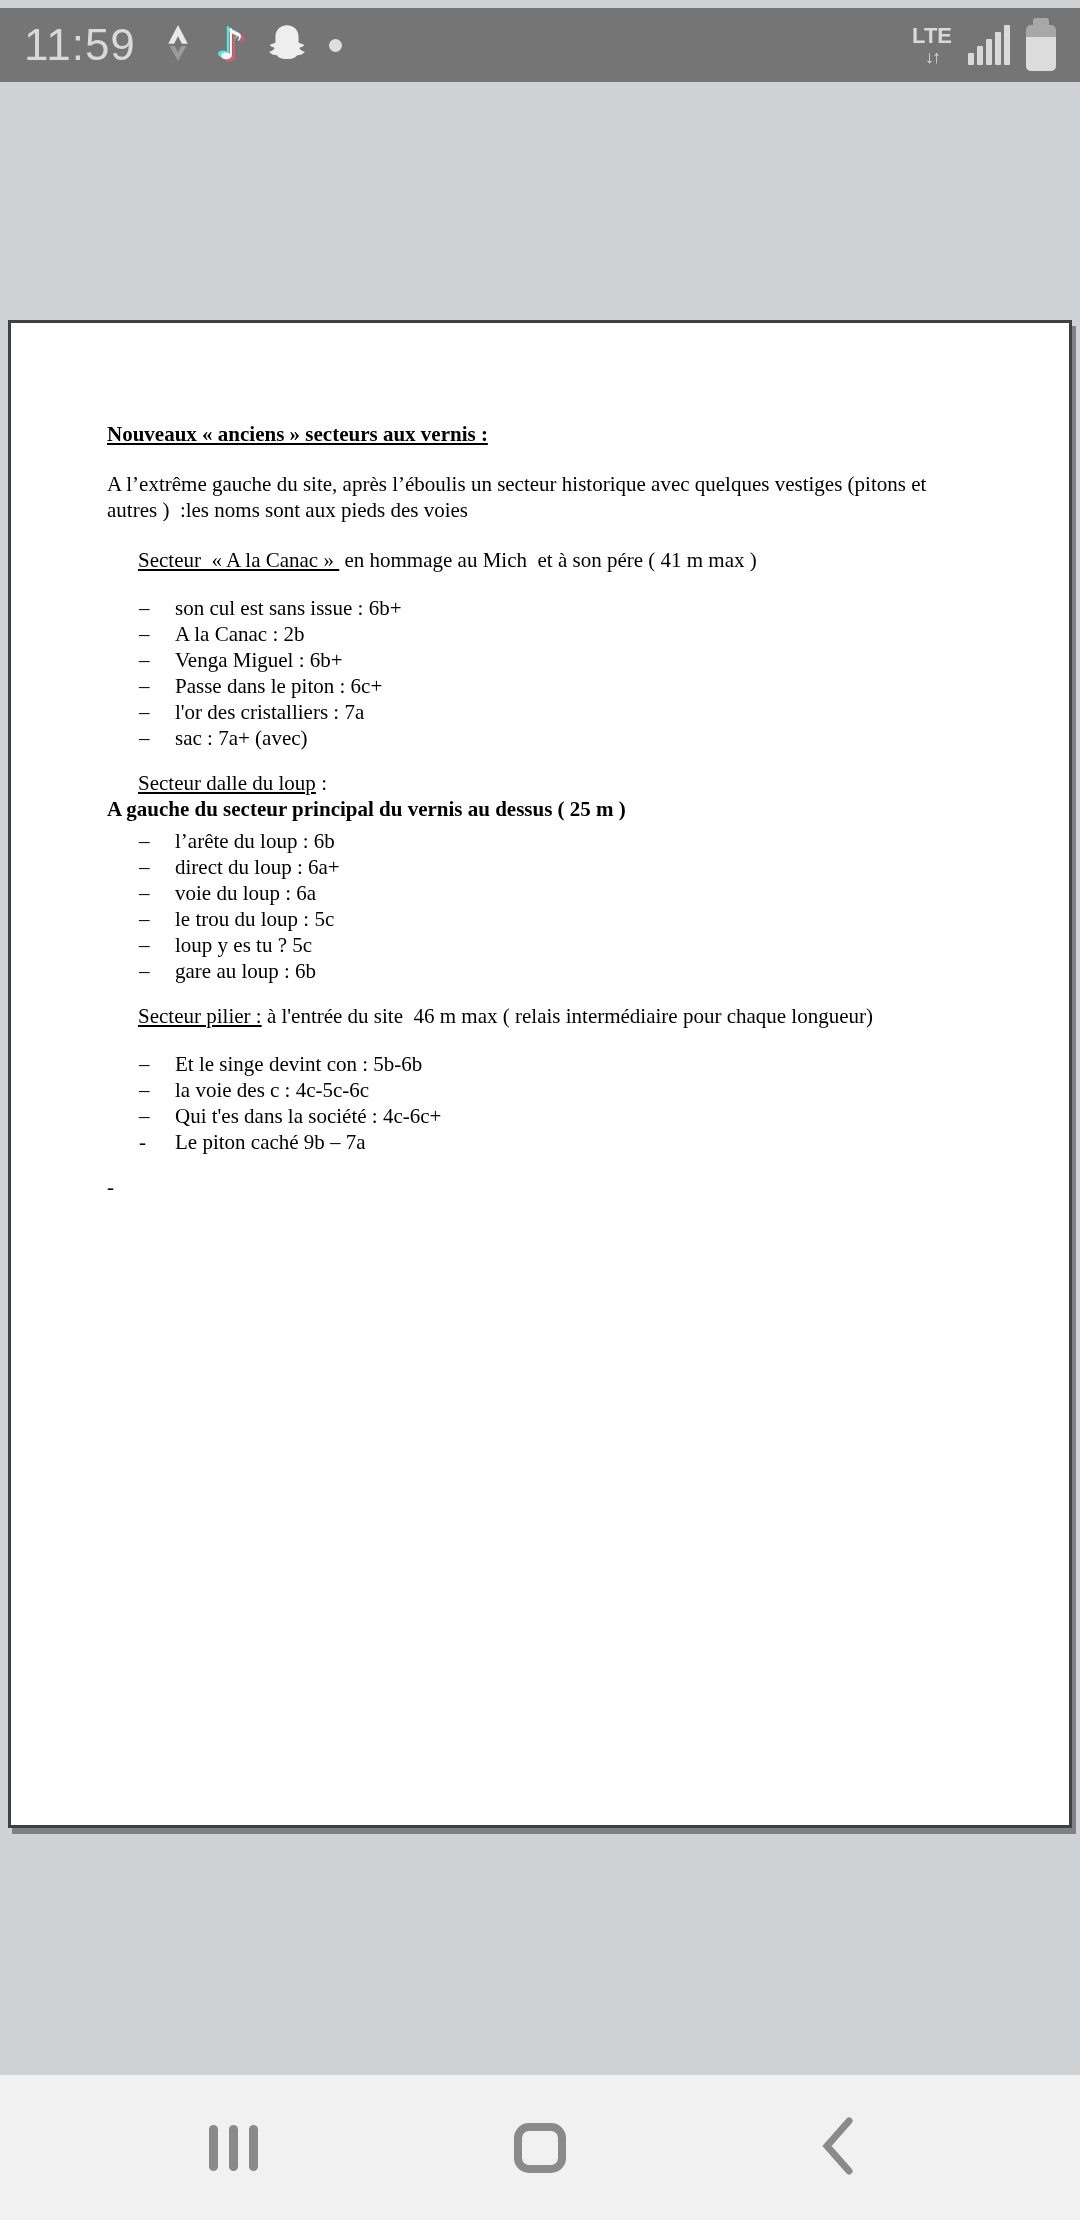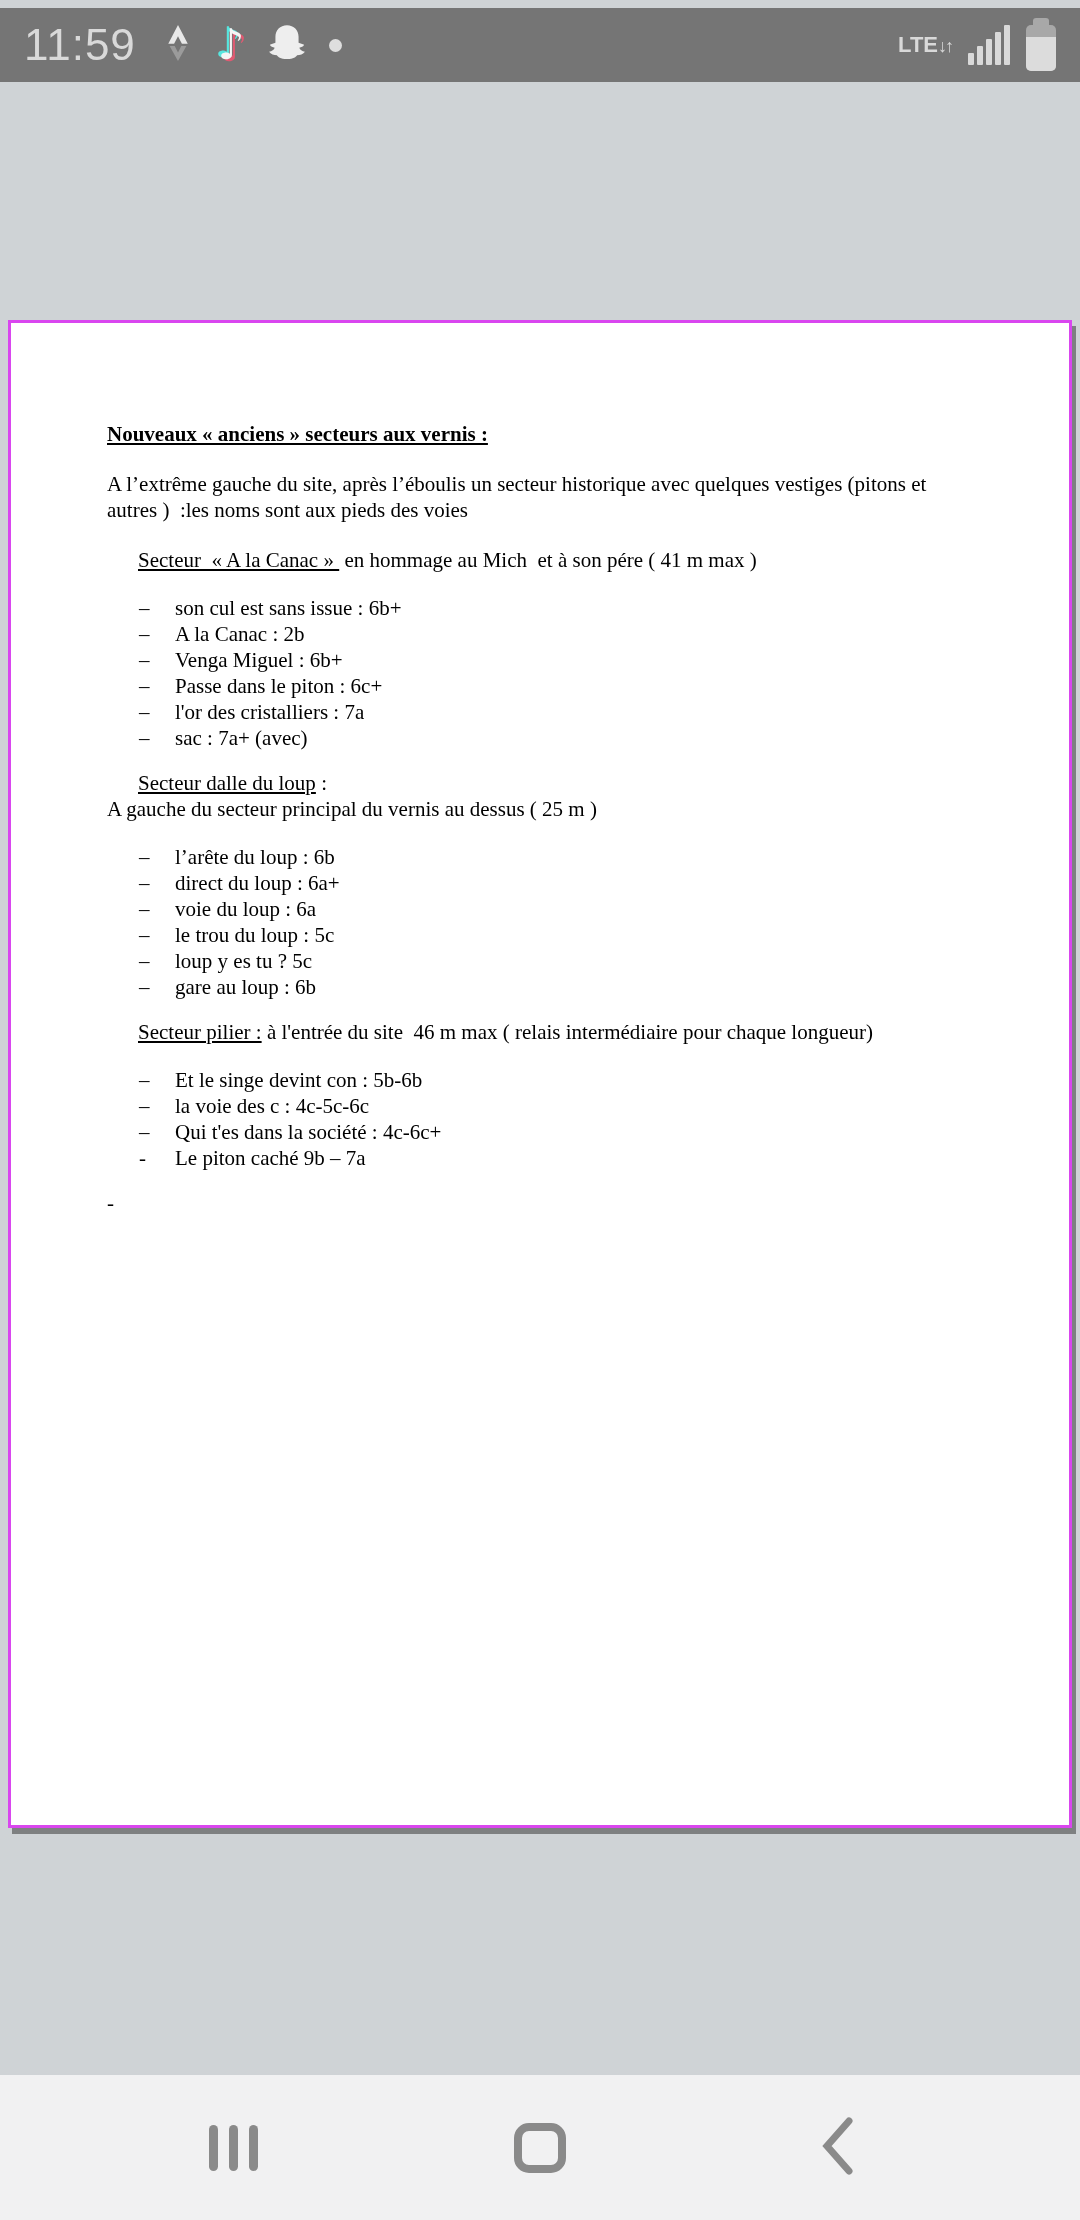"LTE" .lte-block { flex-direction: row -> column }
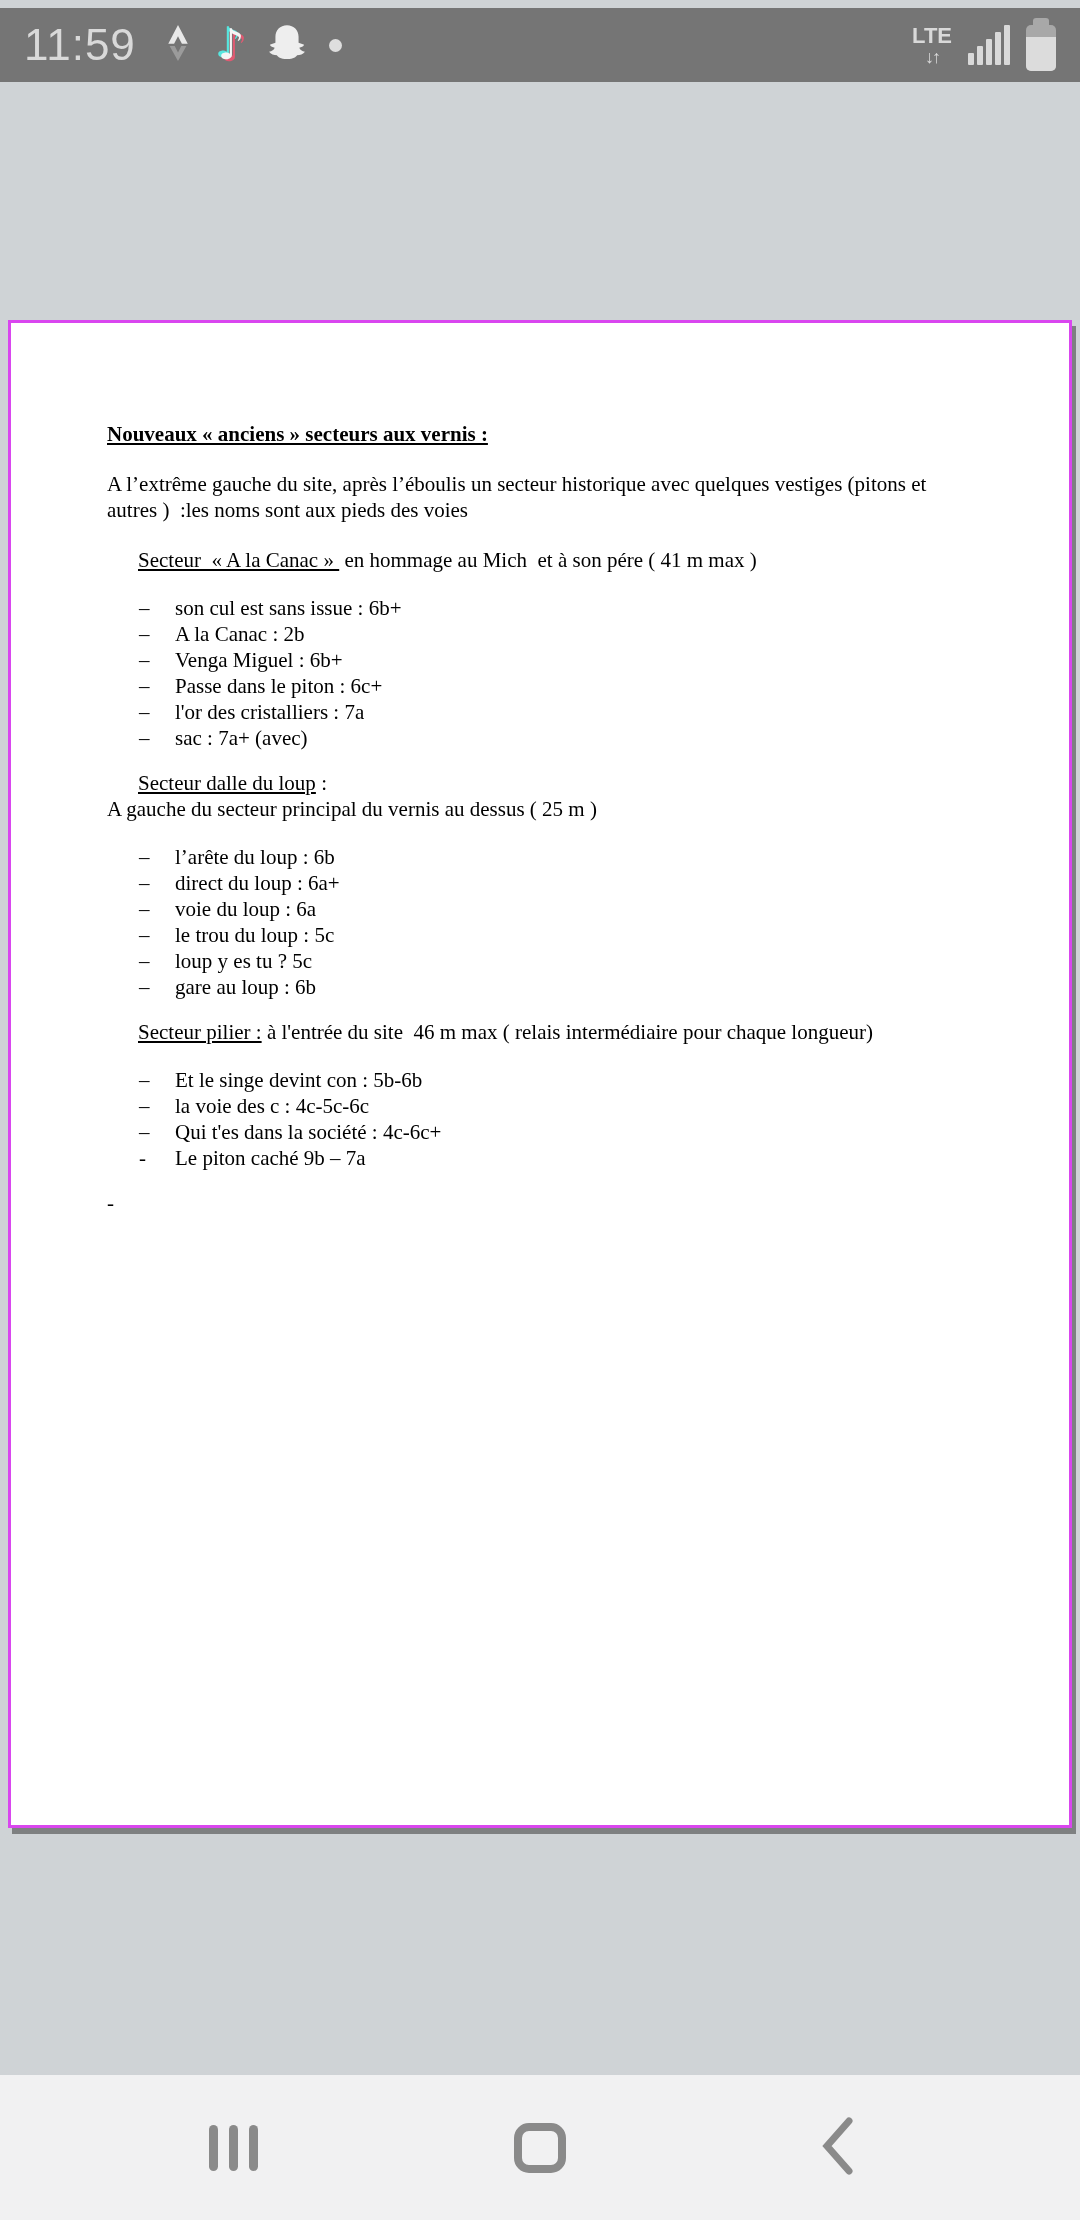"Nouveaux « anciens » secteurs" .page { border: 3px solid #d946ef -> 3px solid #404040 }
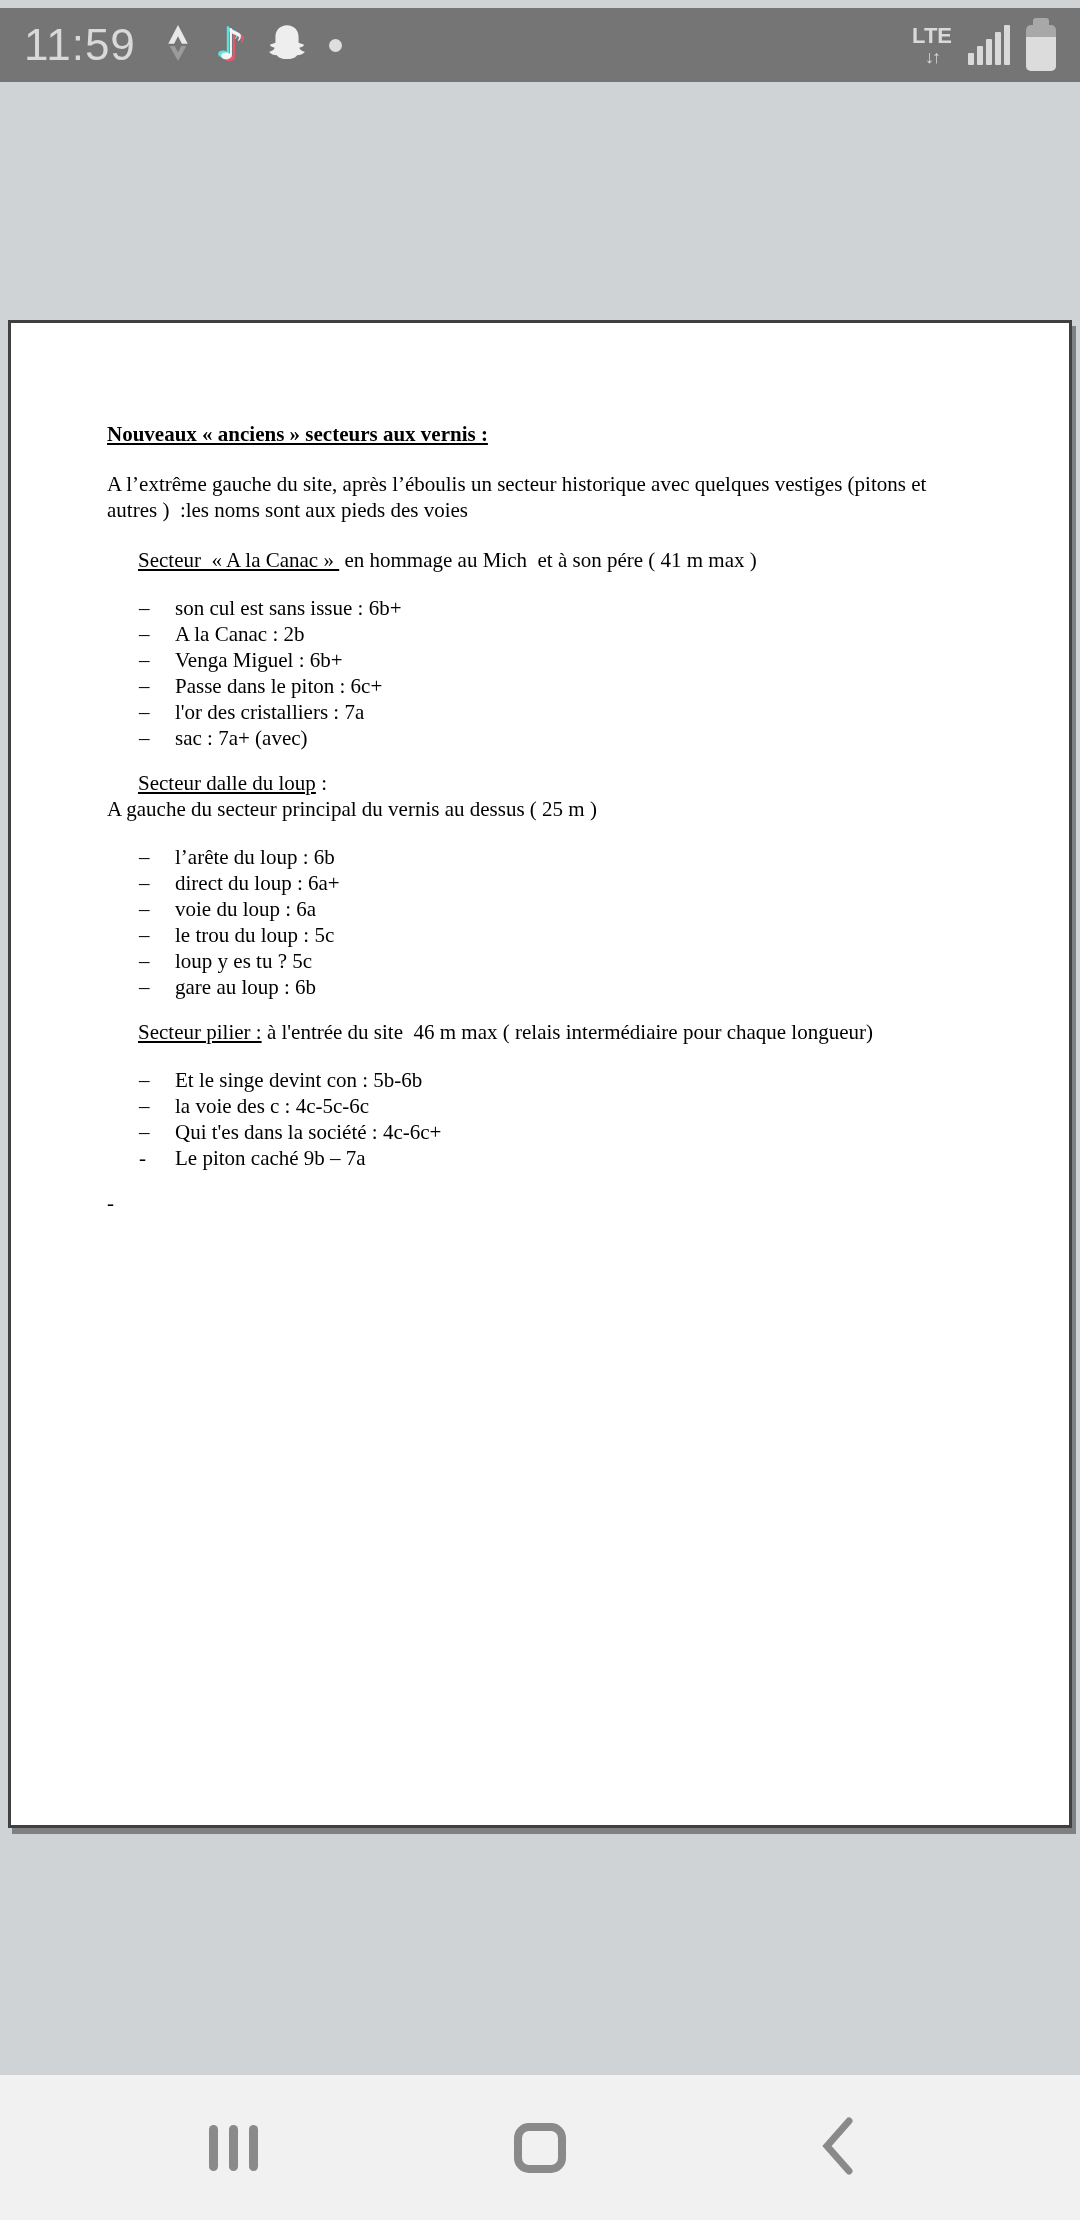"A gauche du secteur principal" .sec-subline { font-weight: none -> bold; margin-bottom: 22px -> 6px }
